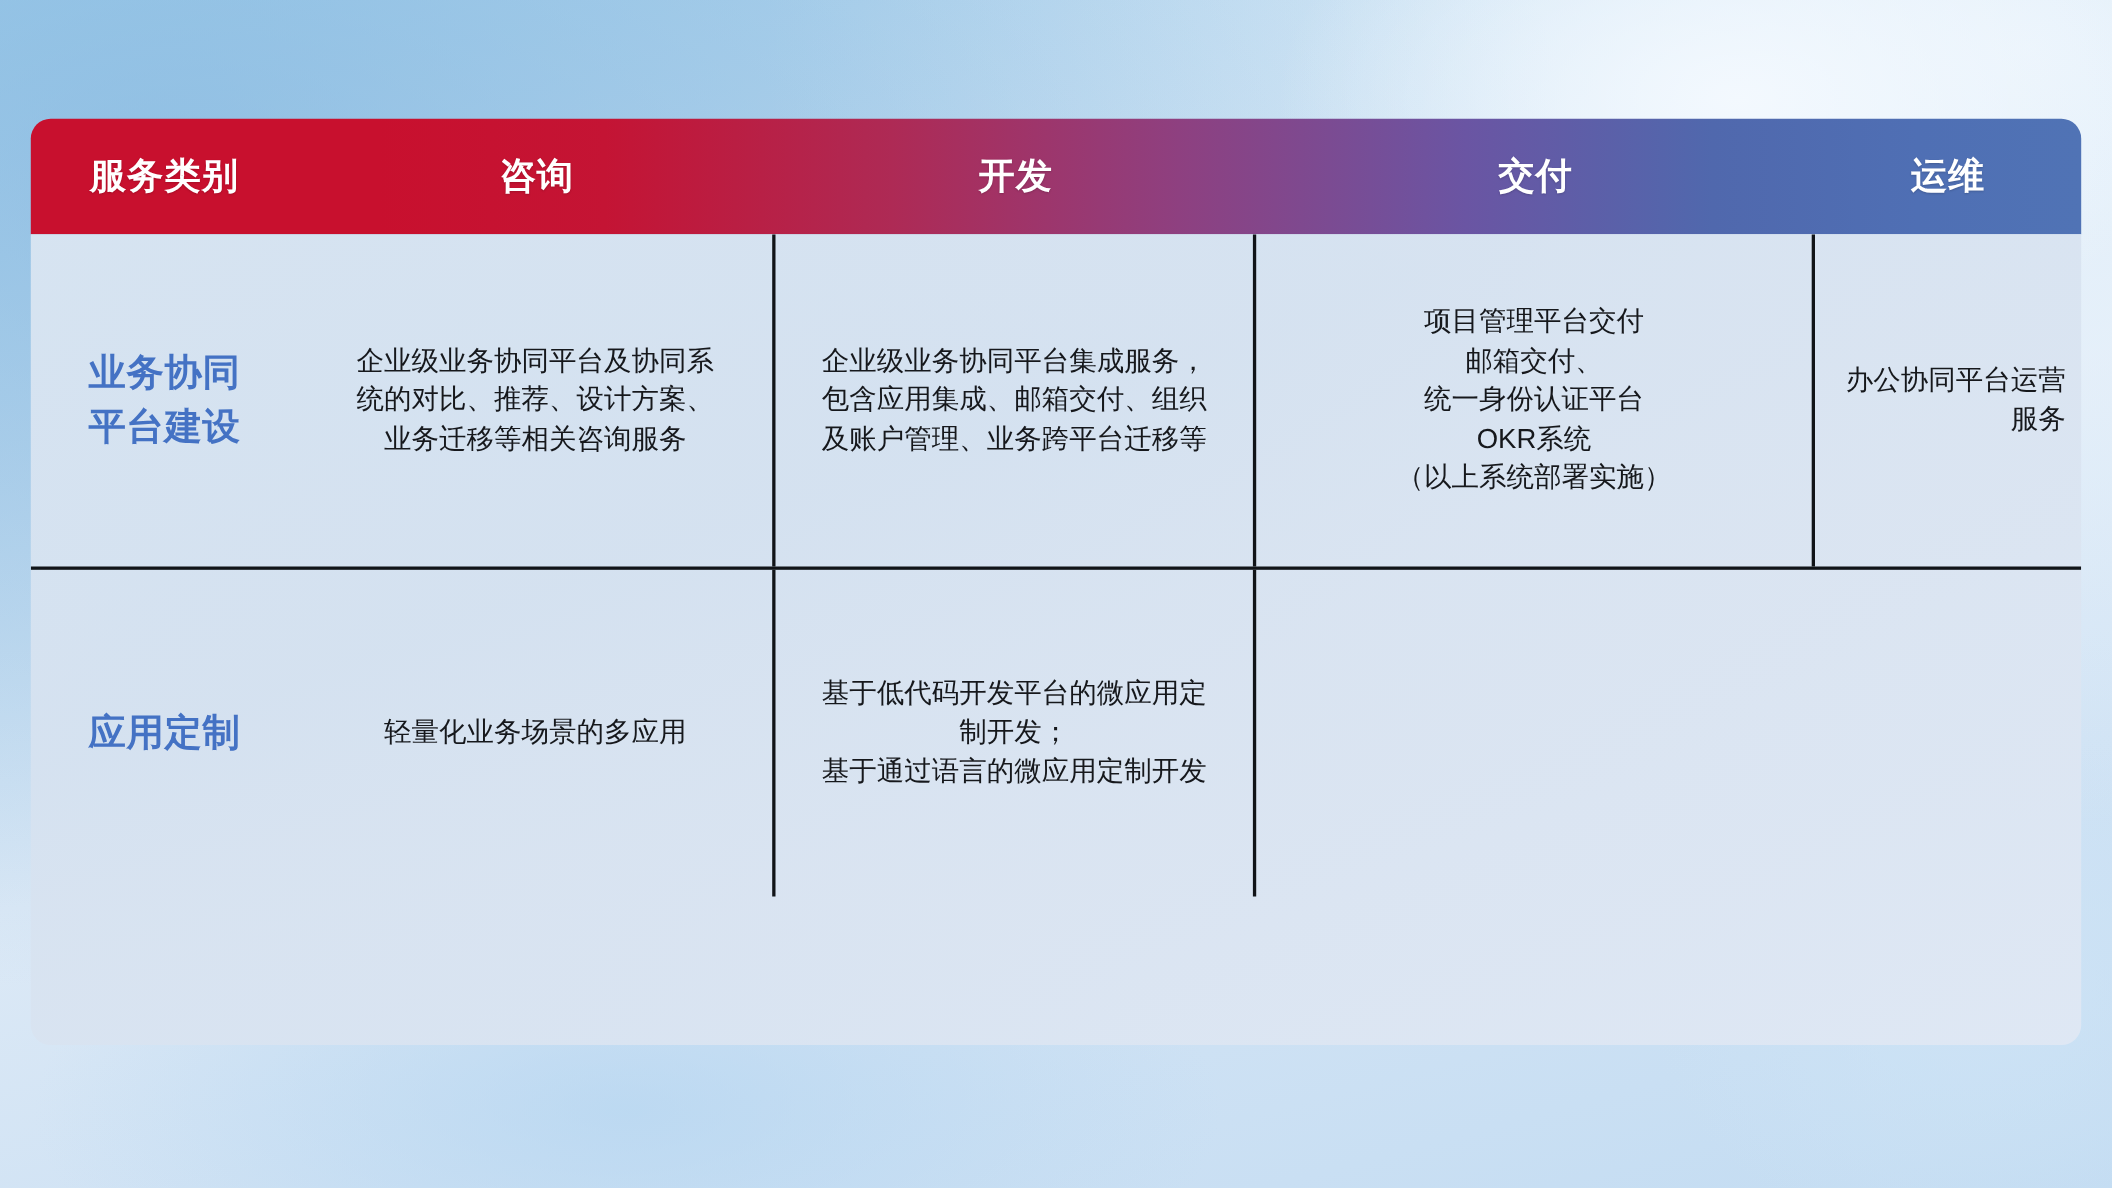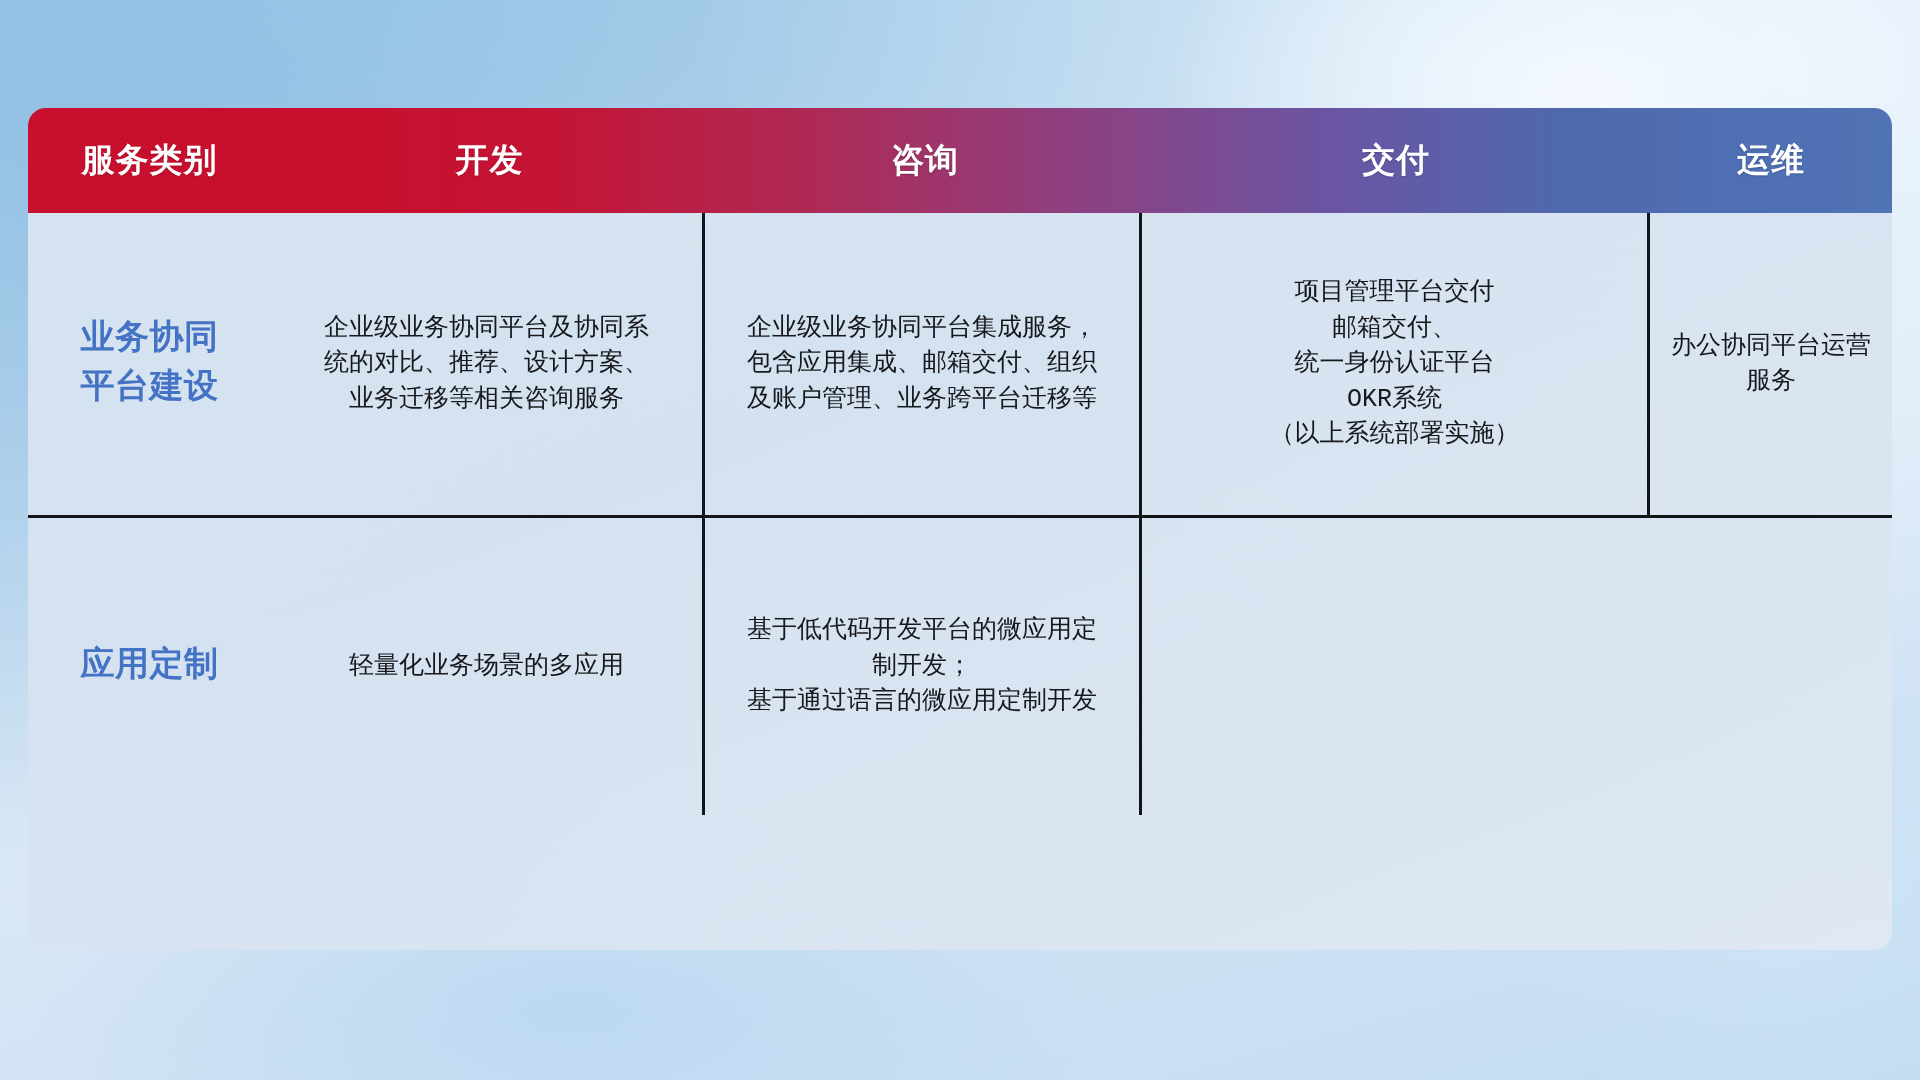"开发" div.th { order: before "咨询" -> after "咨询" }
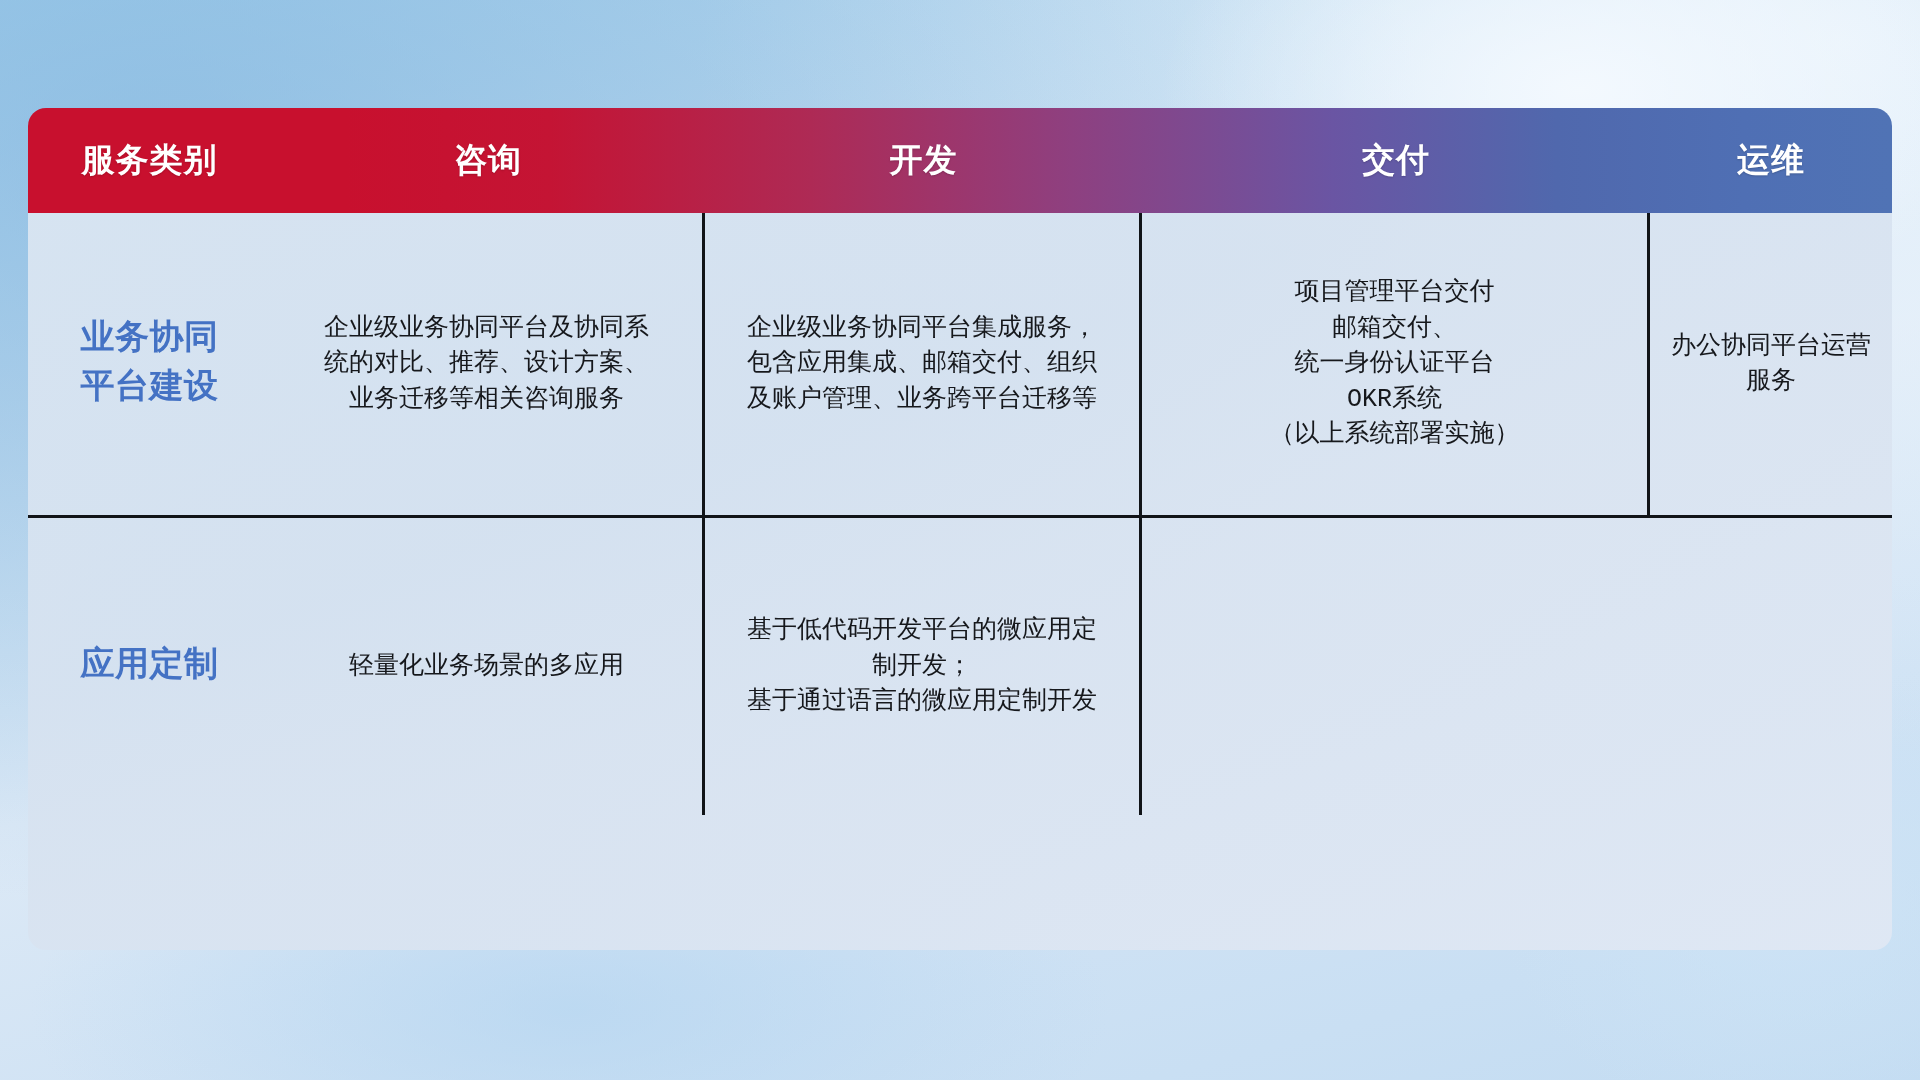"运维" .c4 { text-align: none -> right }
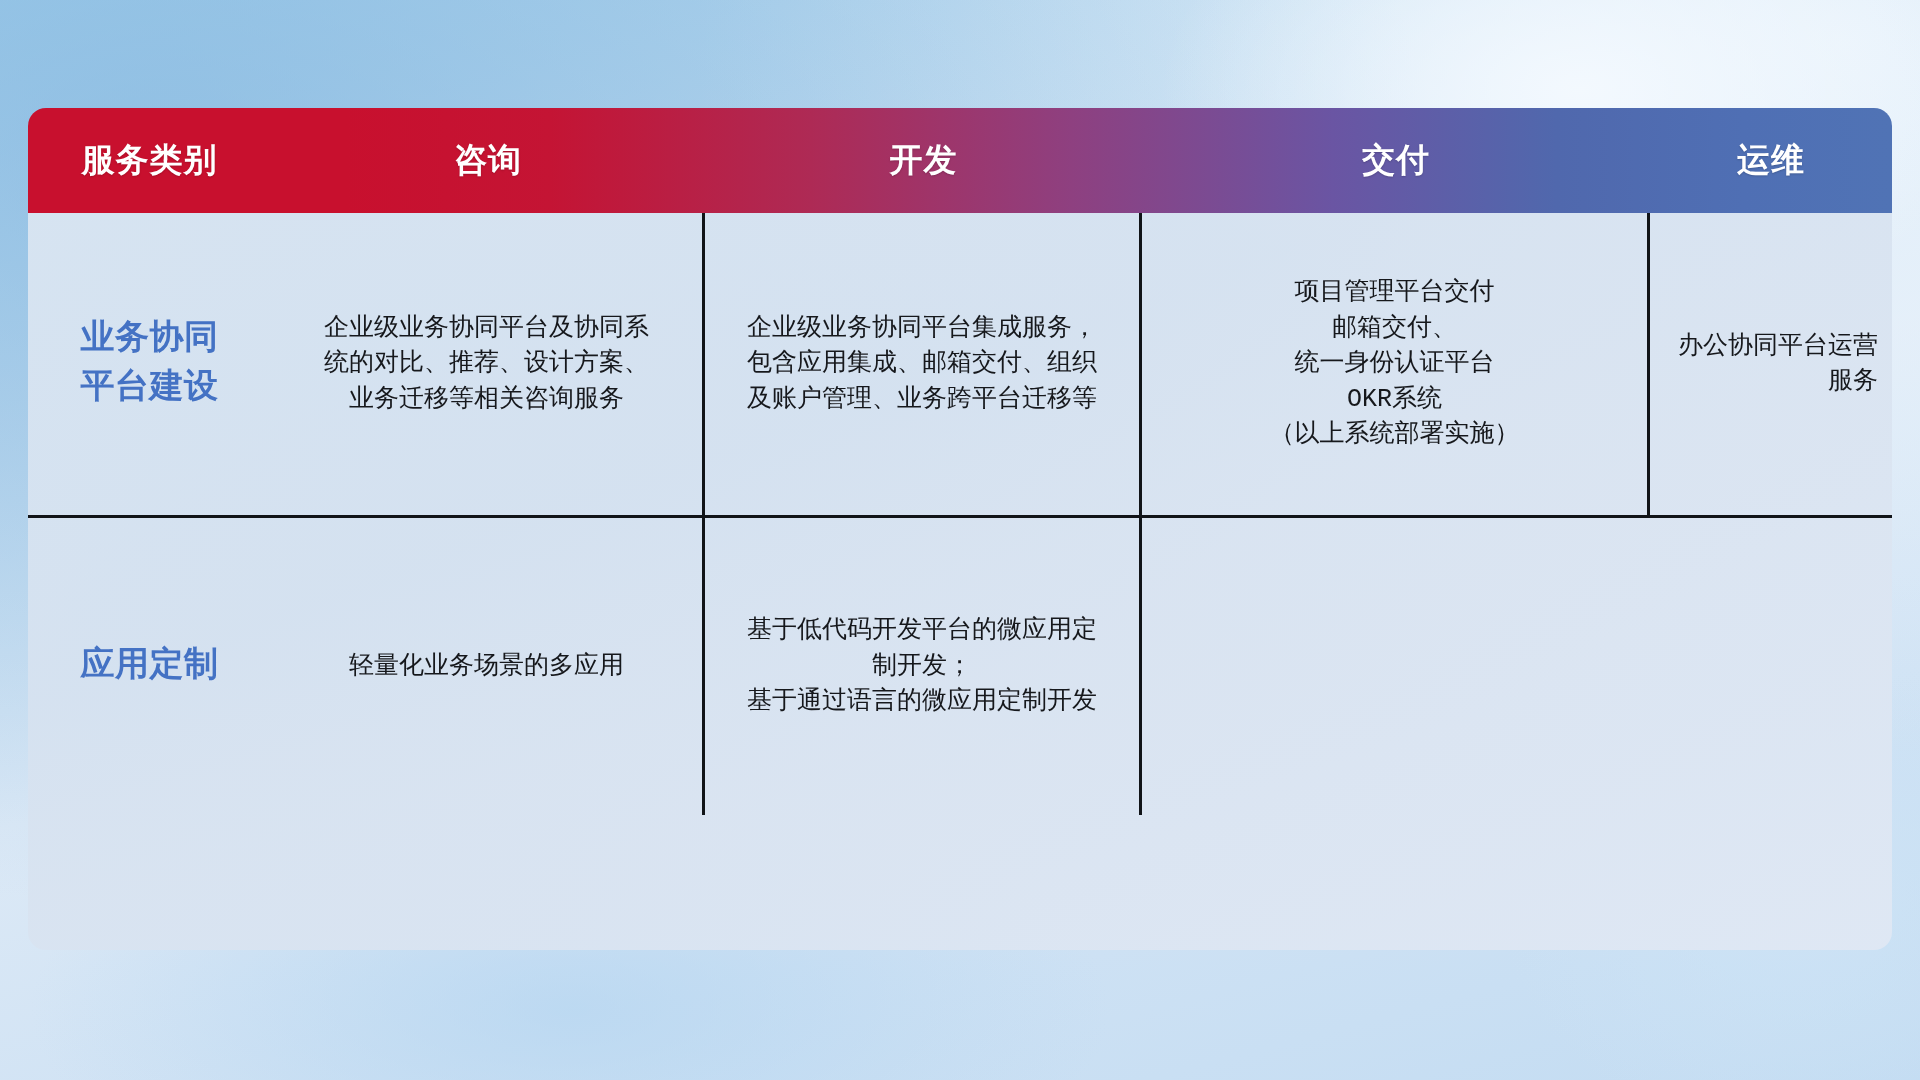"项目管理平台交付" .cell { font-family: Liberation Mono, monospace -> none }
